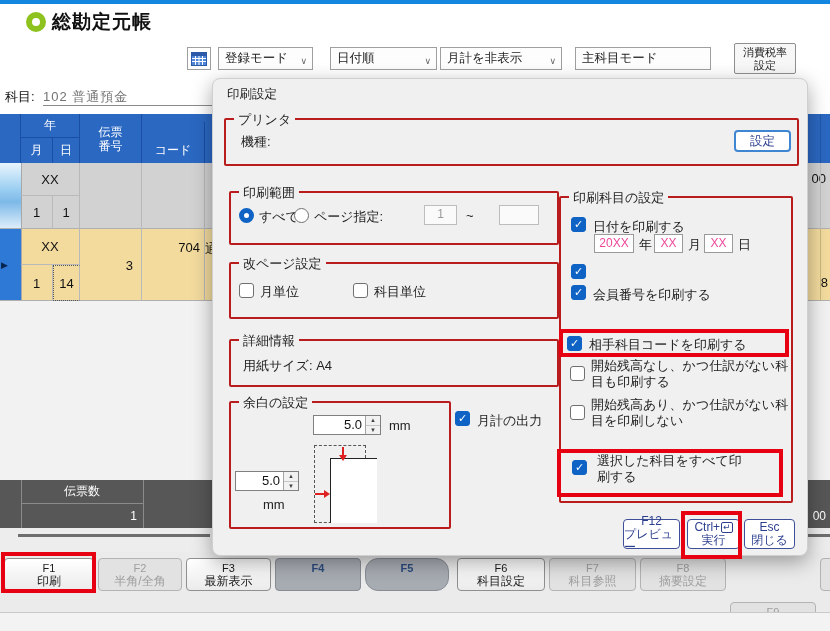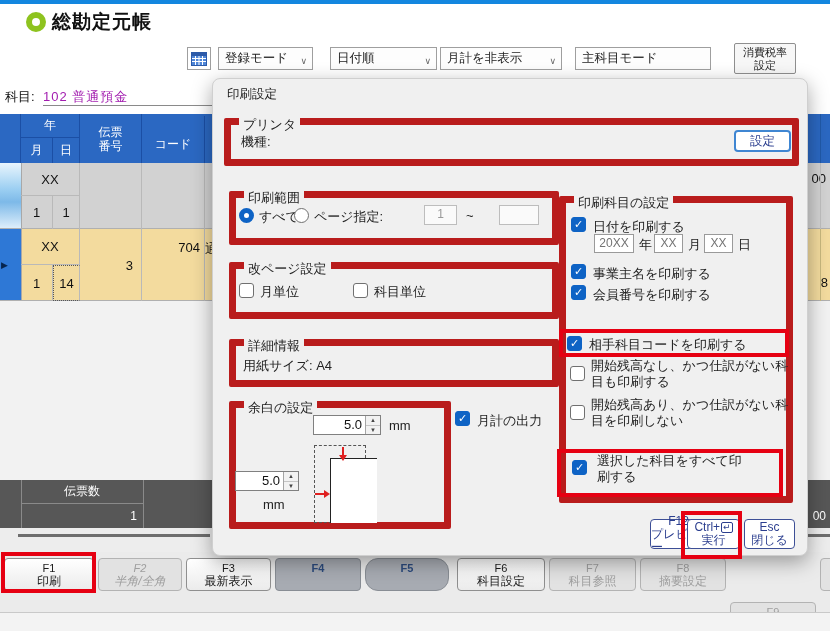"102 普通預金" #acct-value { color: #a21caf -> #737373 }
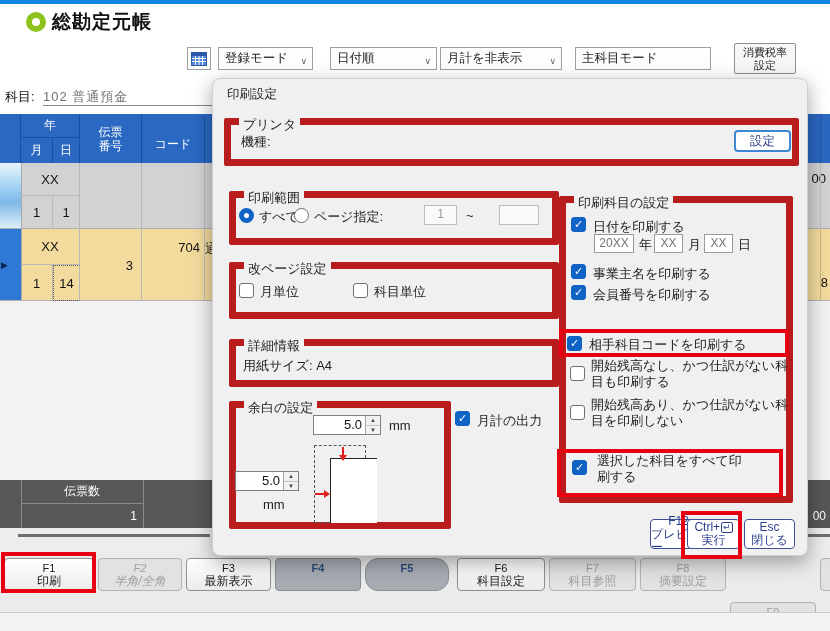"プリンタ" .grp { border: 7px solid #b91c1c -> 2px solid #b91c1c }
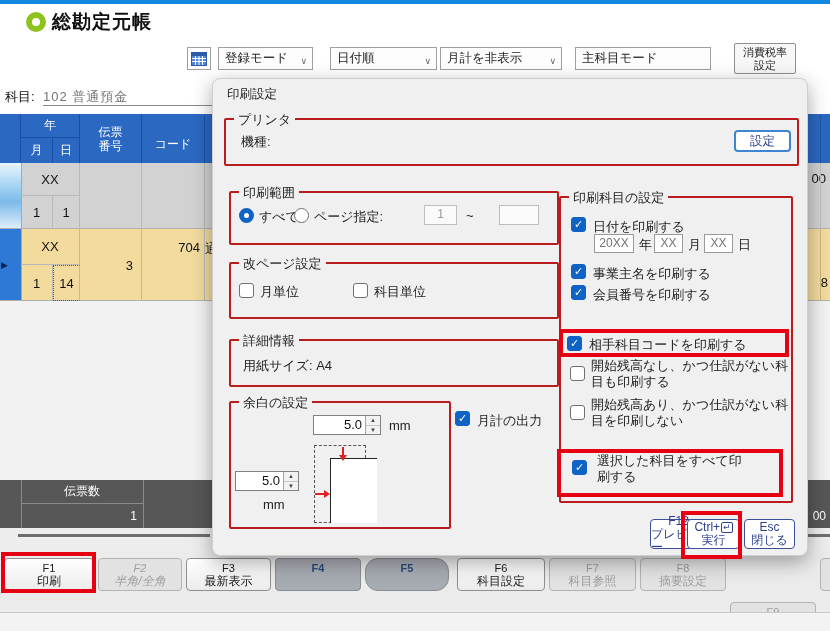"コード" div.hc { top: 2px -> 8px }
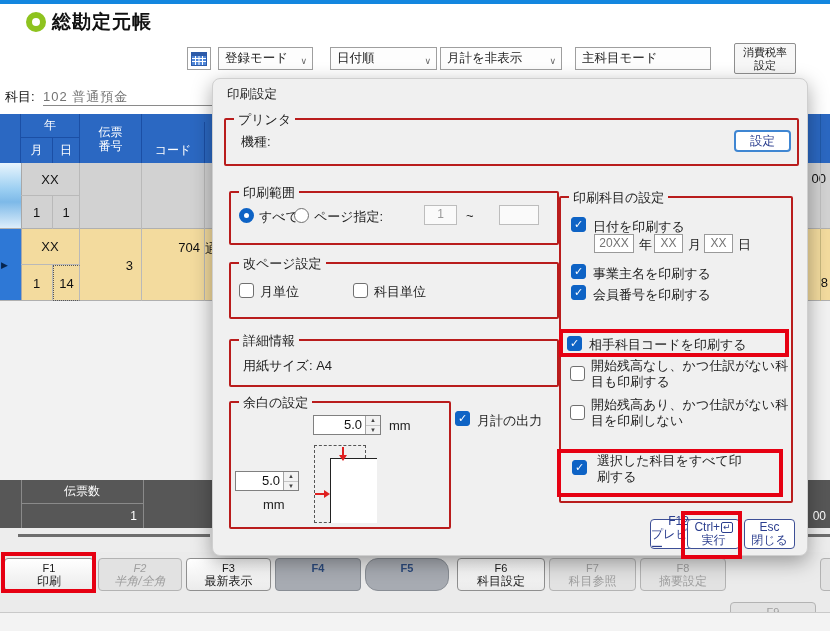"20XX" .din { color: #737373 -> #ec4899 }
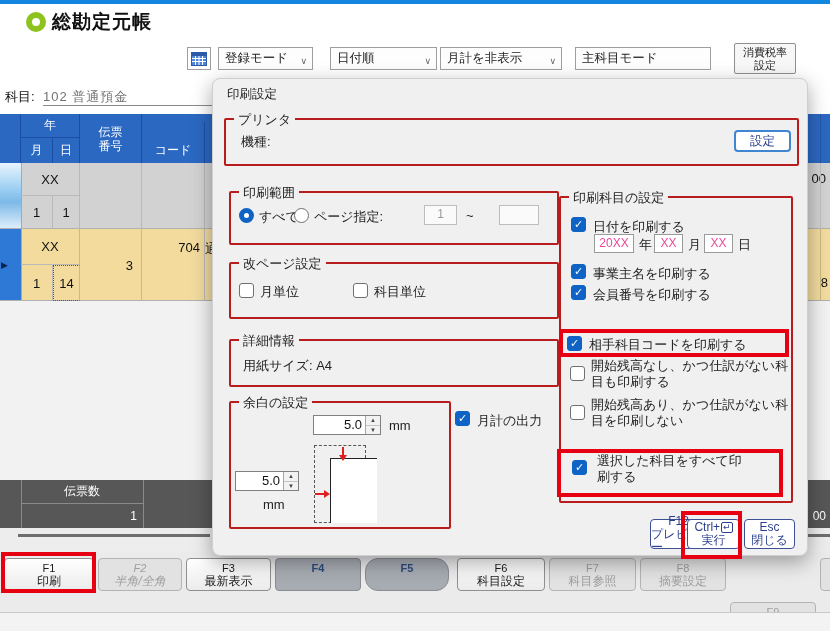"事業主名を印刷する" div.lbl { html: <div>事業主名を印刷する</div> -> none }
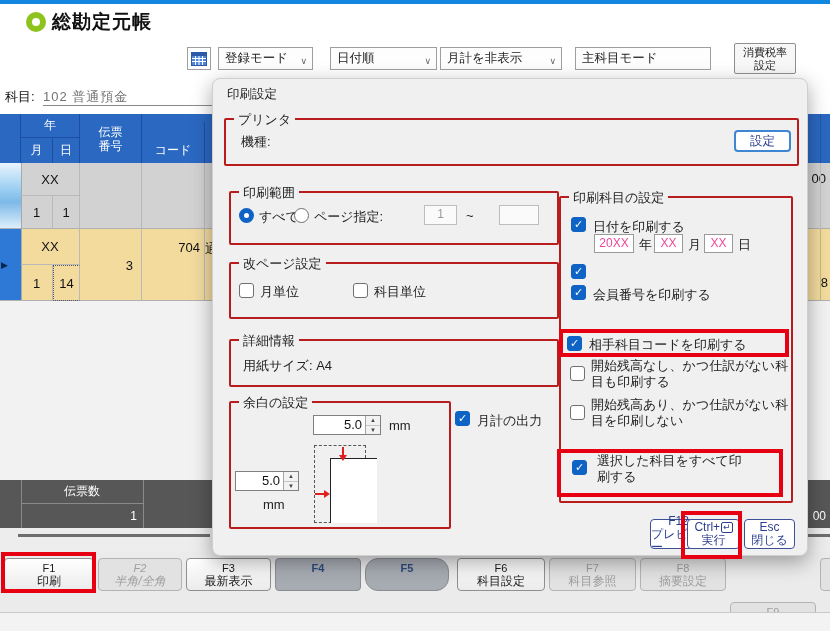"F12" div.dlg-btn { margin-left: 27px -> none }
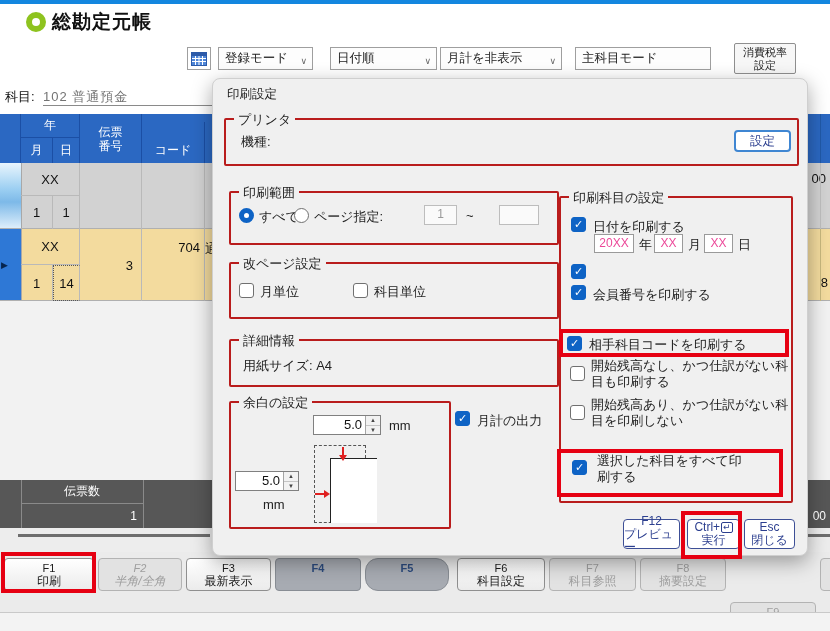"F2" div.fkey { font-style: italic -> none }
